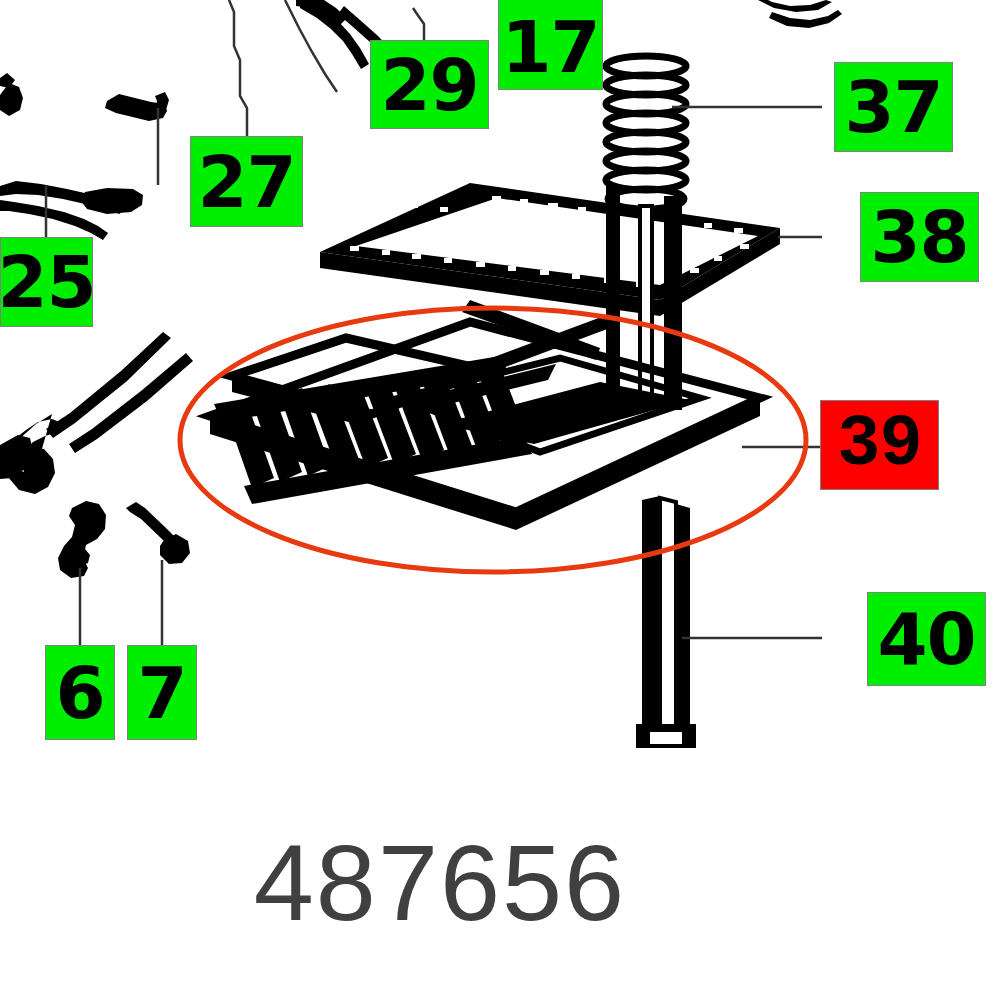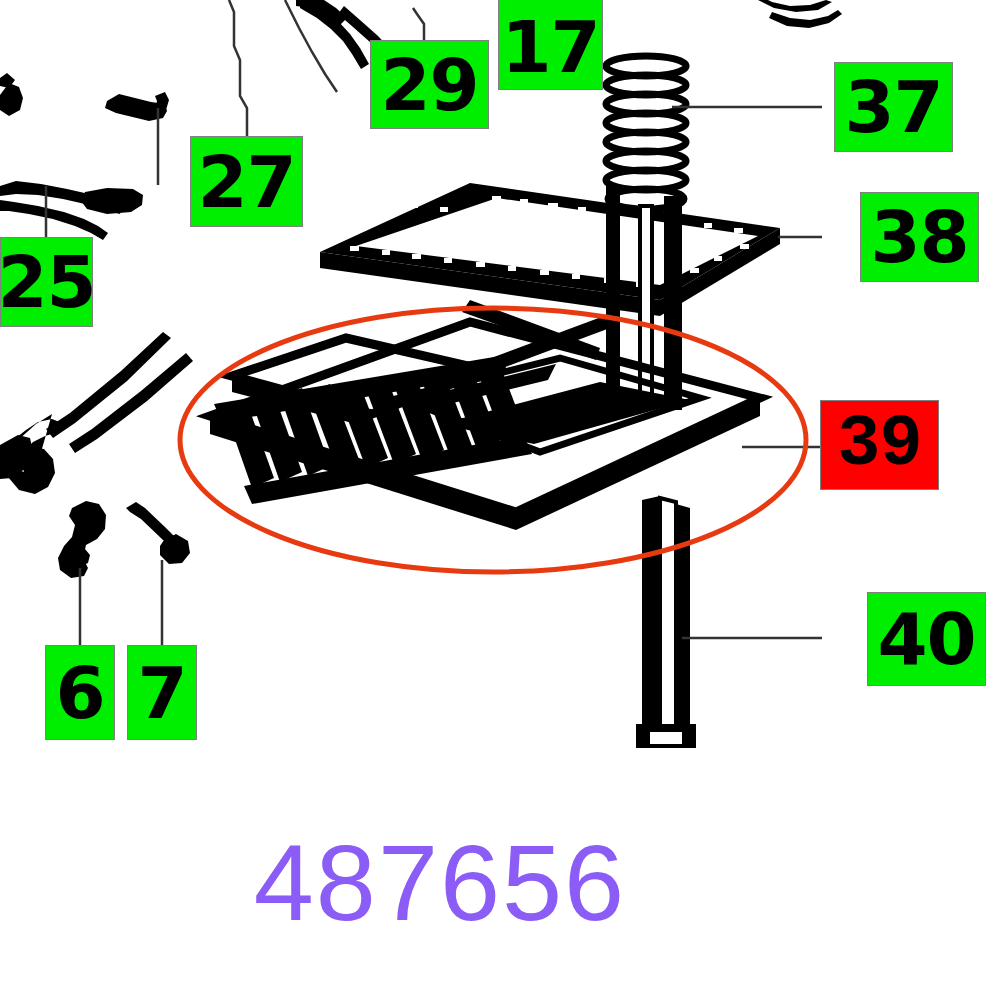"487656" #caption { color: #8b5cf6 -> #404040 }
